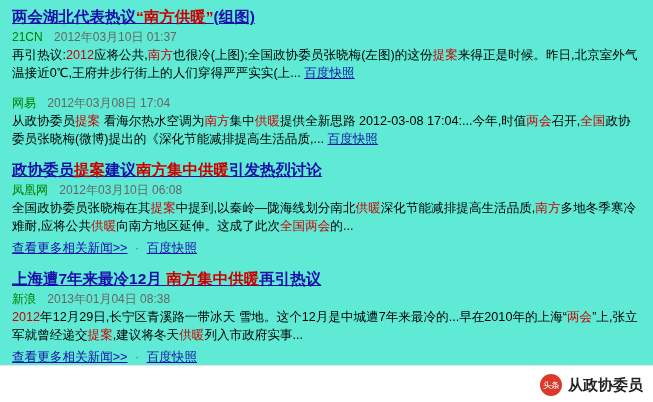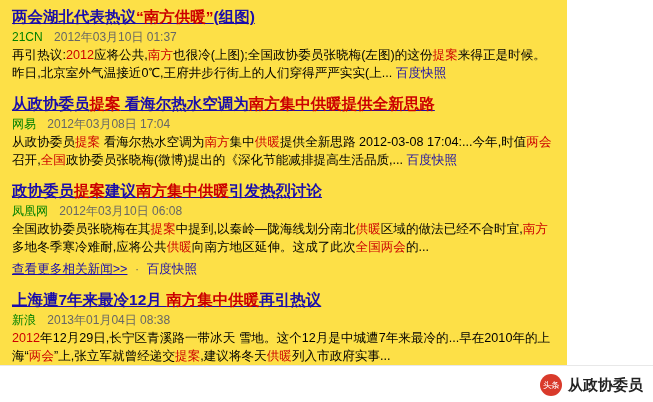"两会湖北代表热议“南方供暖”(组图)" .page { background: #fde047 -> #5eead4; width: 567px -> 653px }
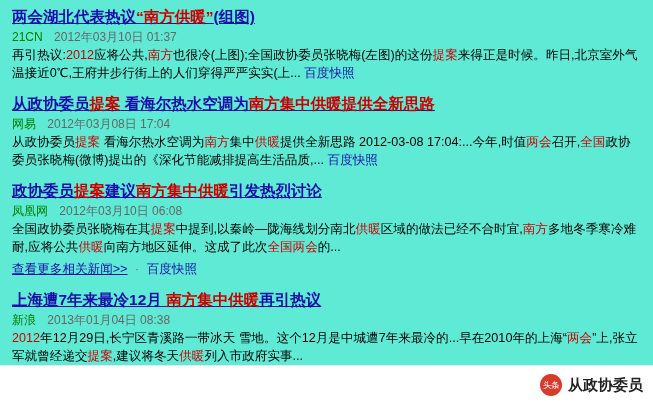"百度快照" .cache { text-decoration: none -> underline }
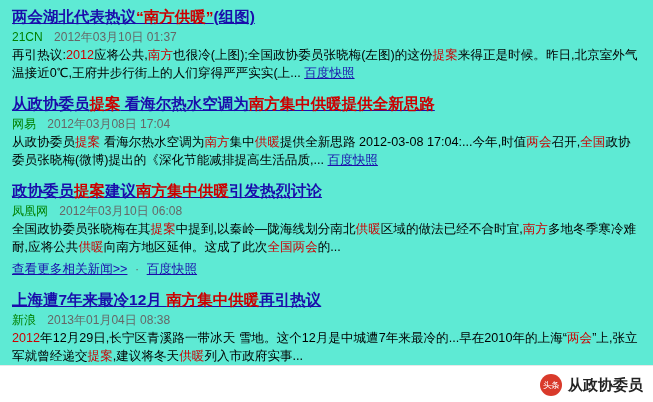"从政协委员提案 看海尔热水空调为南方集中供暖提供全新思路" div { html: <div> <a> <span>从政协委员</span><span>提案</span><span> 看海尔热水空调为</span><span>南方集中供暖提供全新思路</span> </a> </div> -> none }
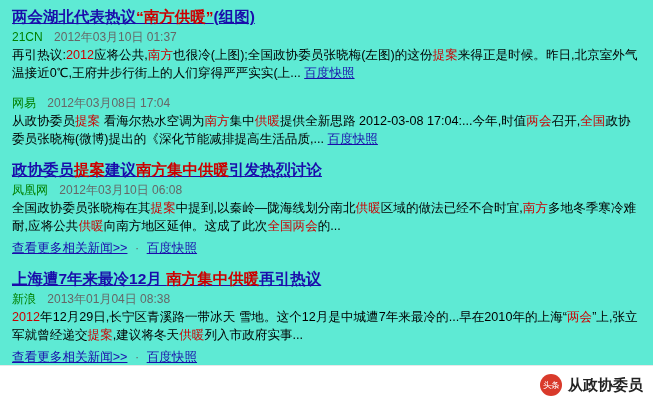"区域的做法已经不合时宜," span { text: 区域的做法已经不合时宜 -> 深化节能减排提高生活品质 }
